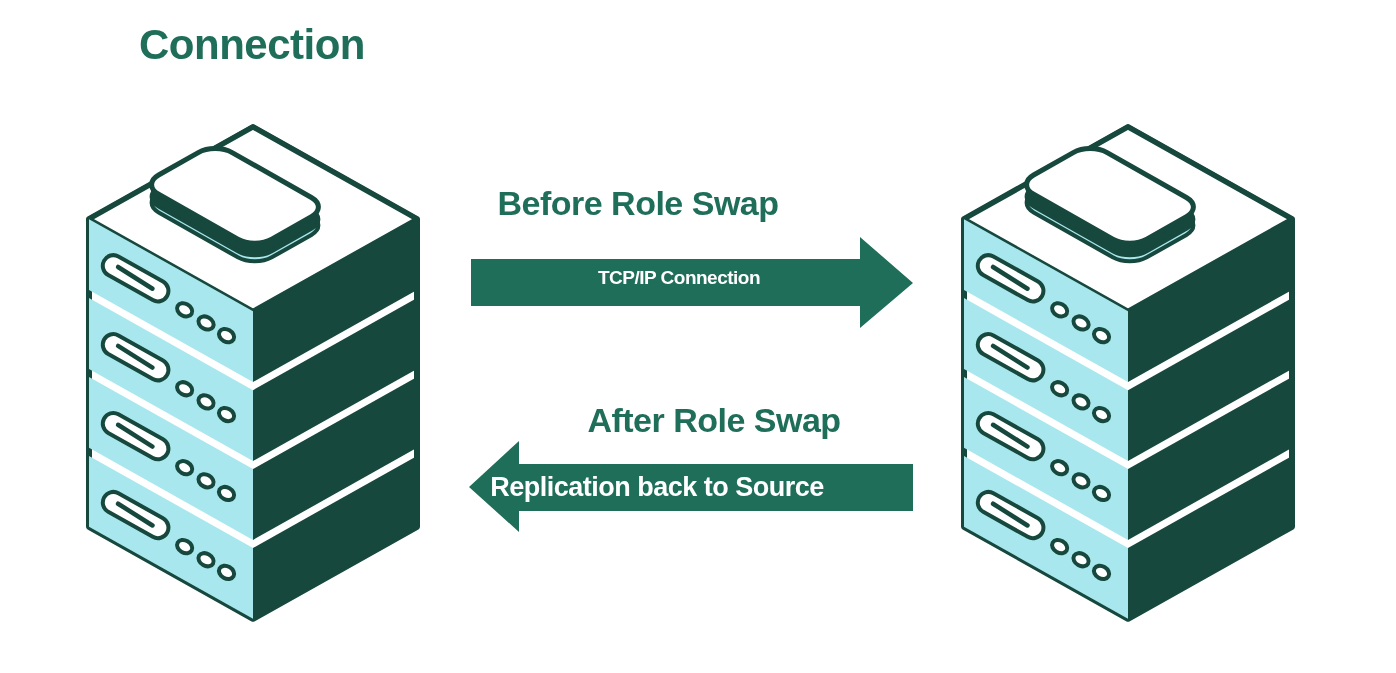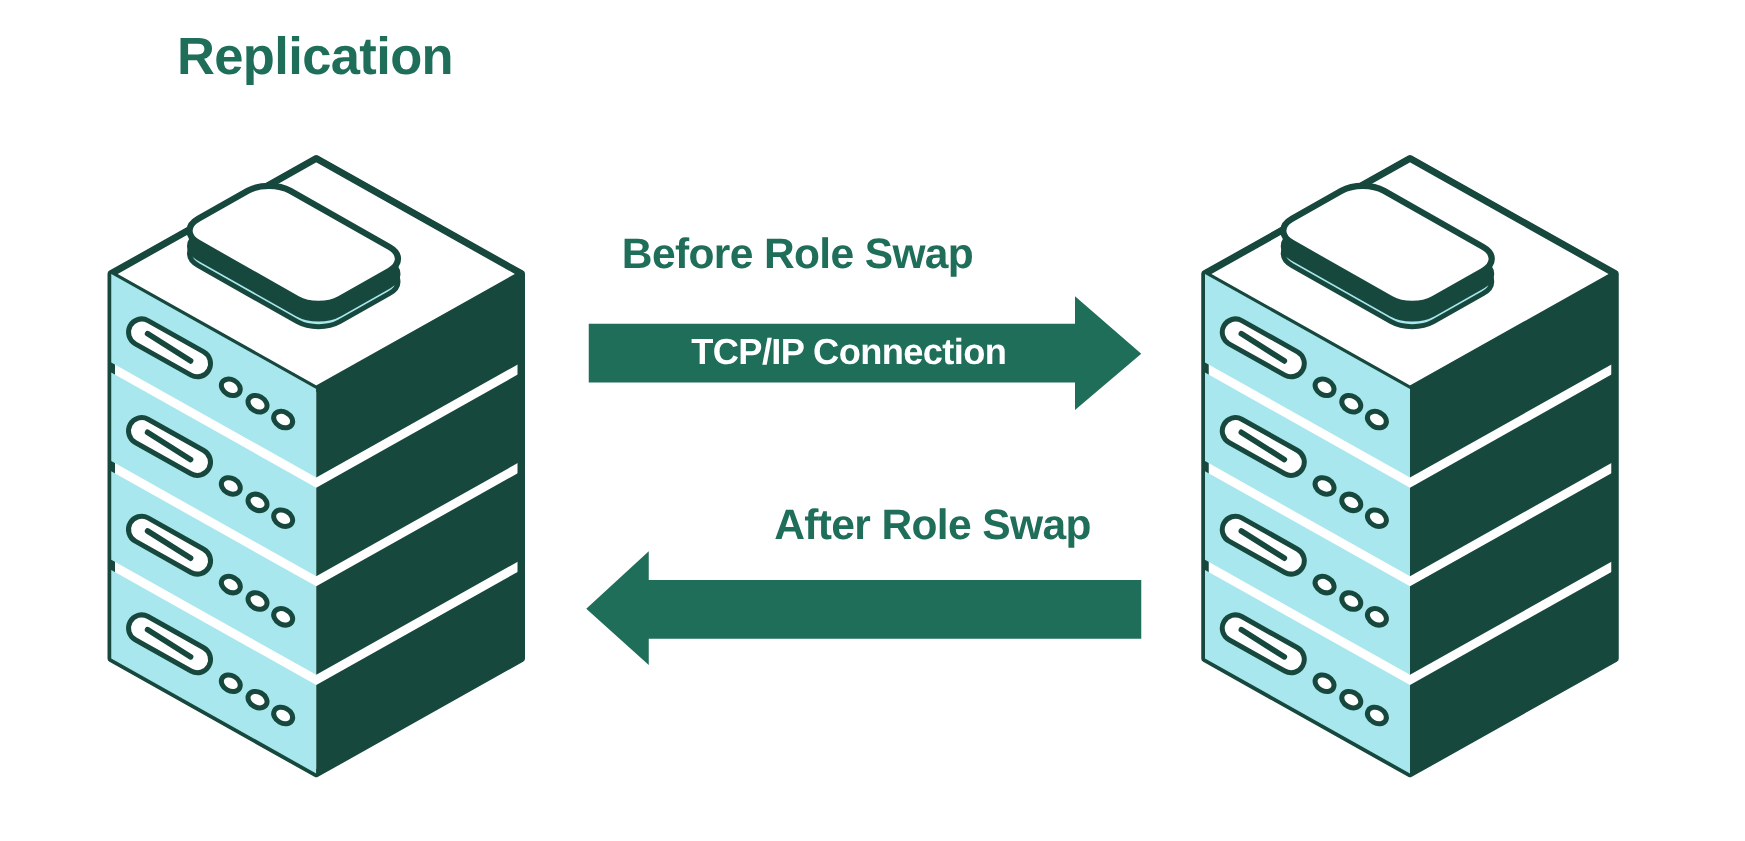"Replication" div.center-label { text: Replication -> Connection }
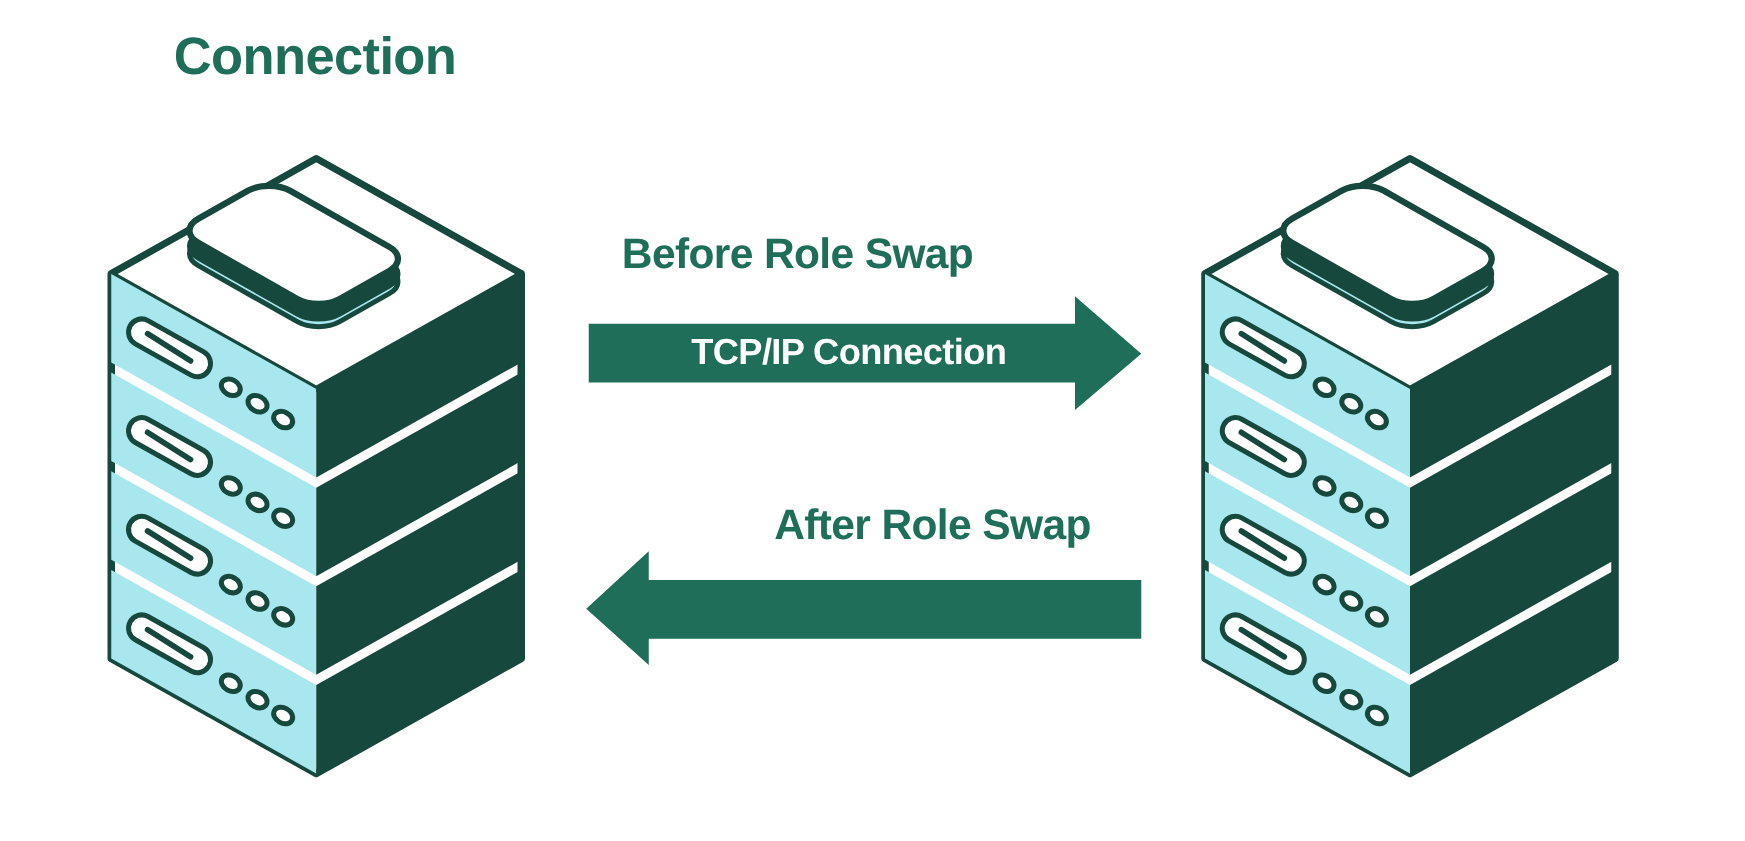"TCP/IP Connection" .tcp-label { font-size: 29px -> 19px }
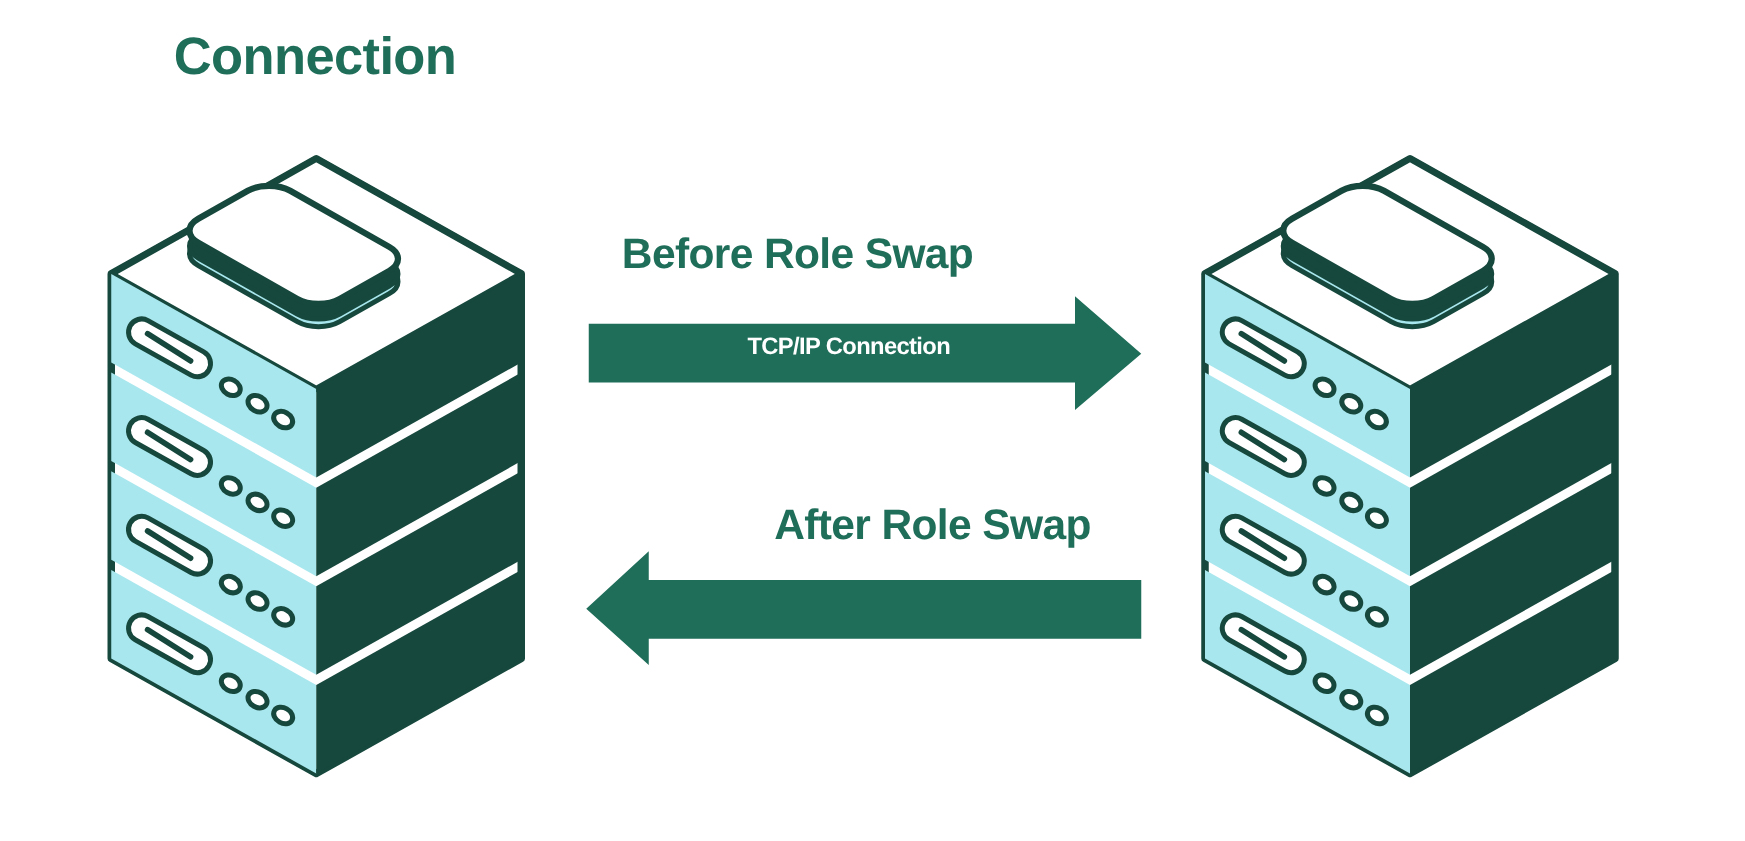"After Role Swap" div.center-label { margin-left: 32px -> none }
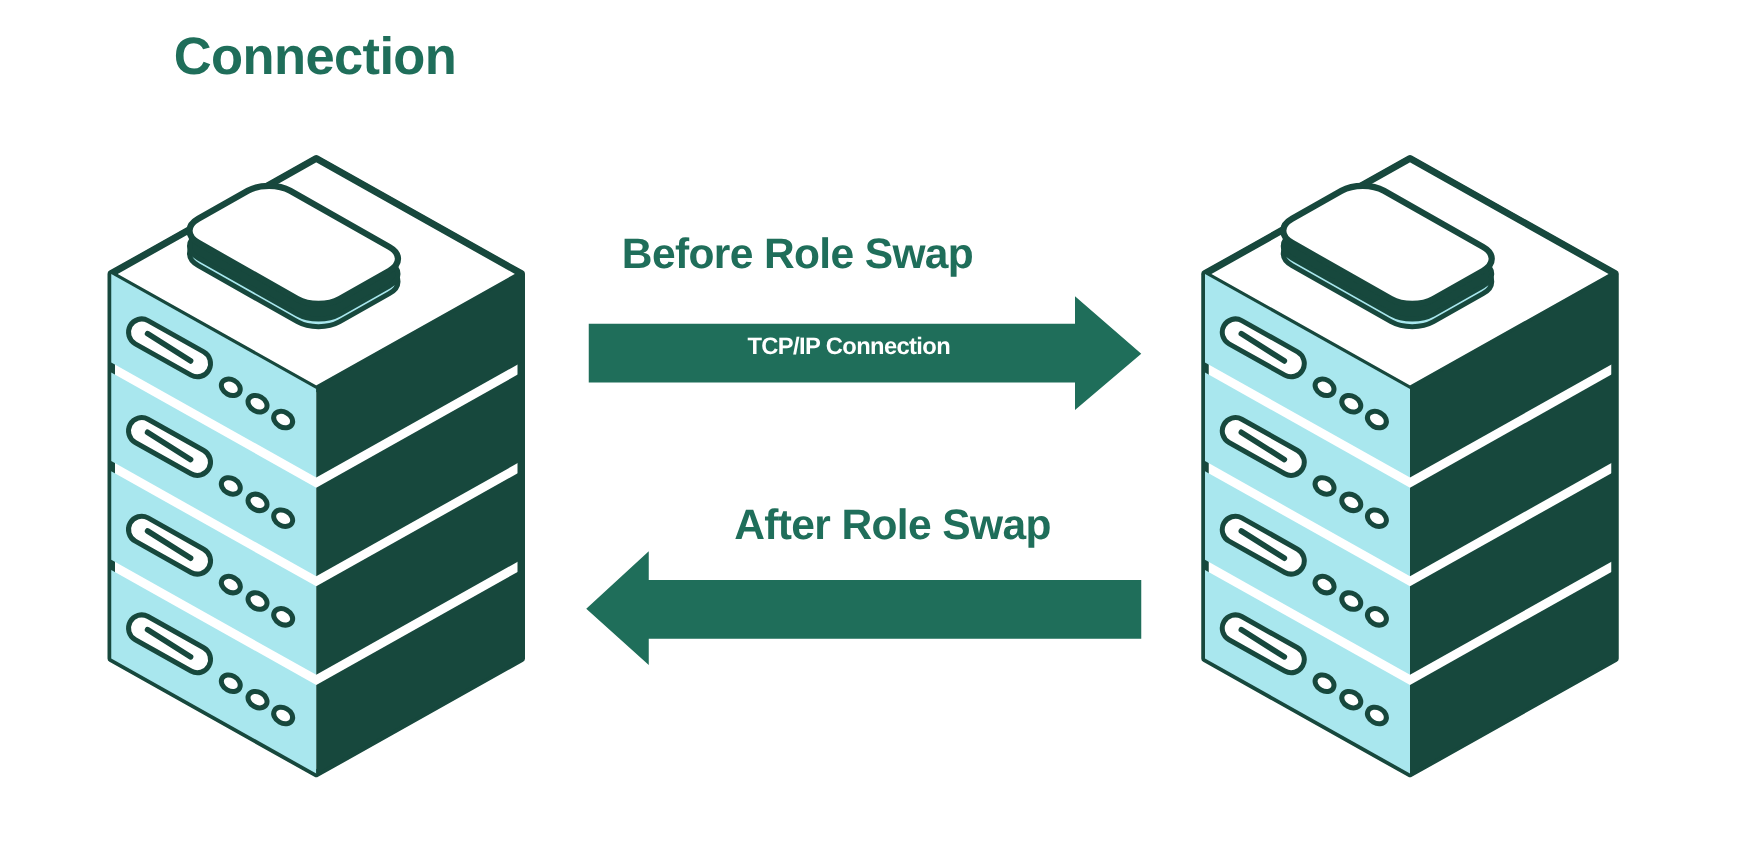"Replication back to Source" div.center-label { html: none -> <div>Replication back to Source</div> }
